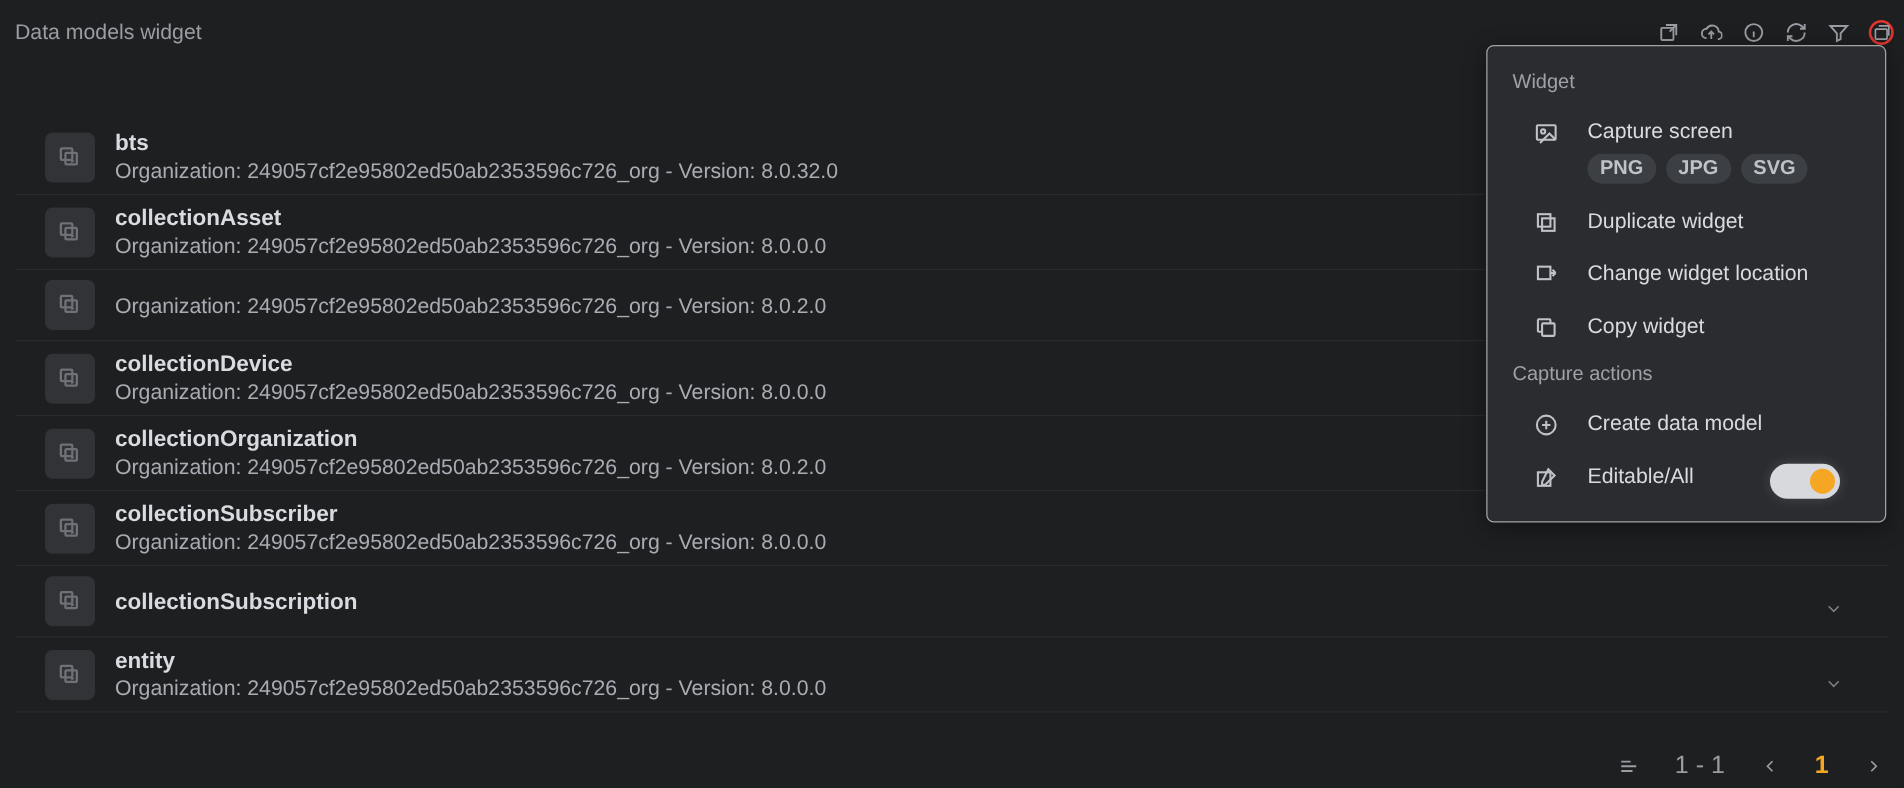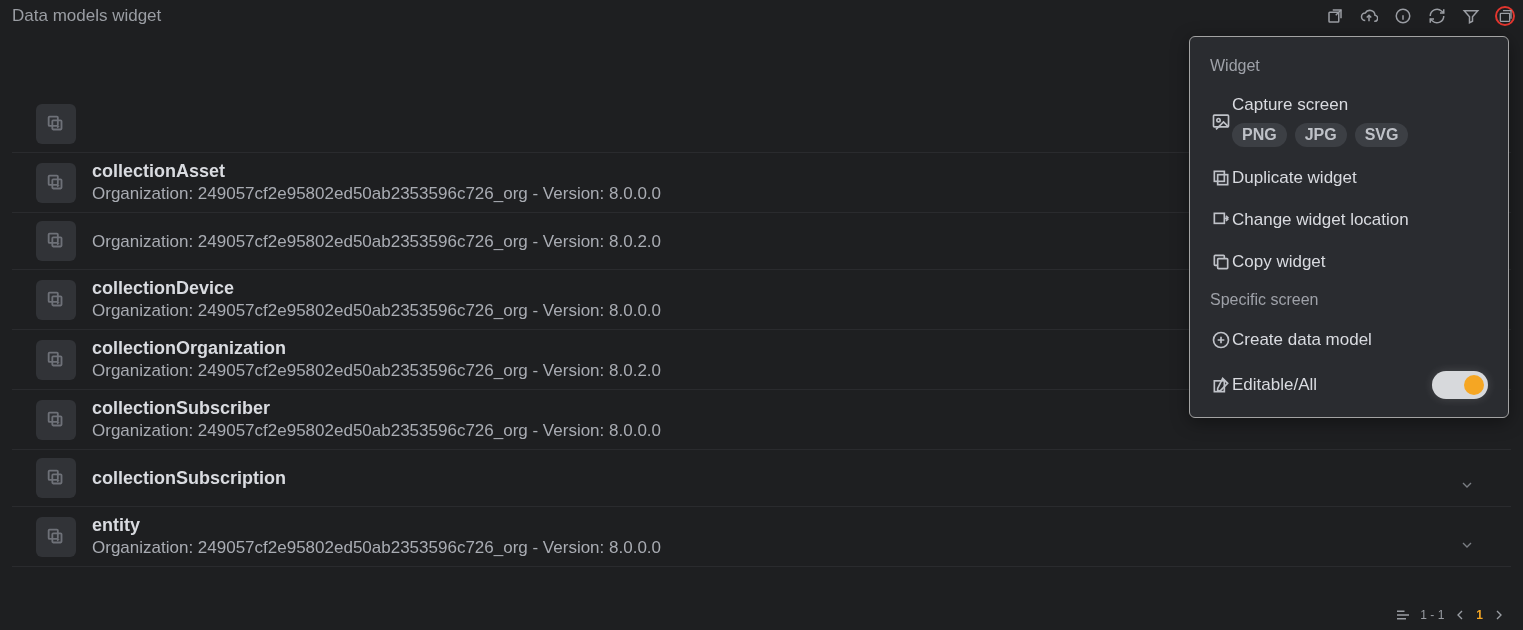"Data models widget" .header { align-items: flex-start -> flex-end }
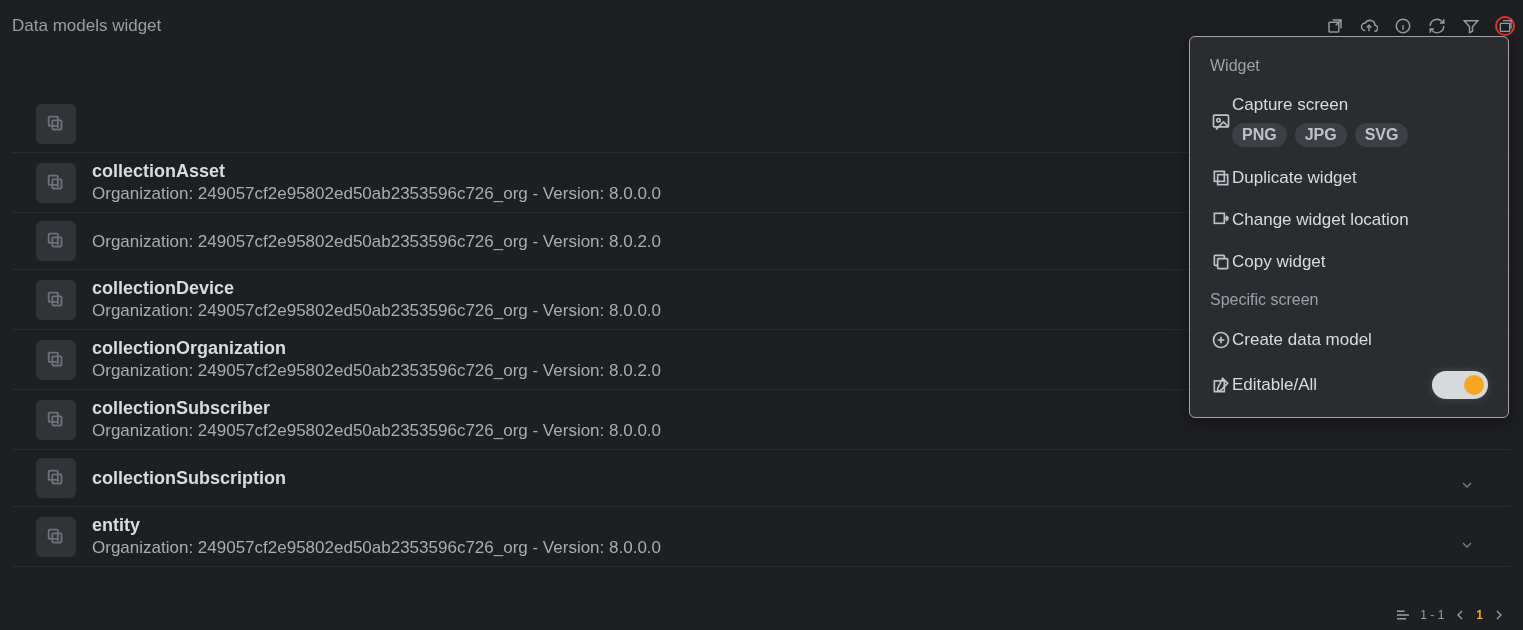"bts" div.row-text { html: none -> <div> <div>bts</div> <div>Organization: 249057cf2e95802ed50ab2353596c726_org - Version: 8.0.32.0</div> </div> }
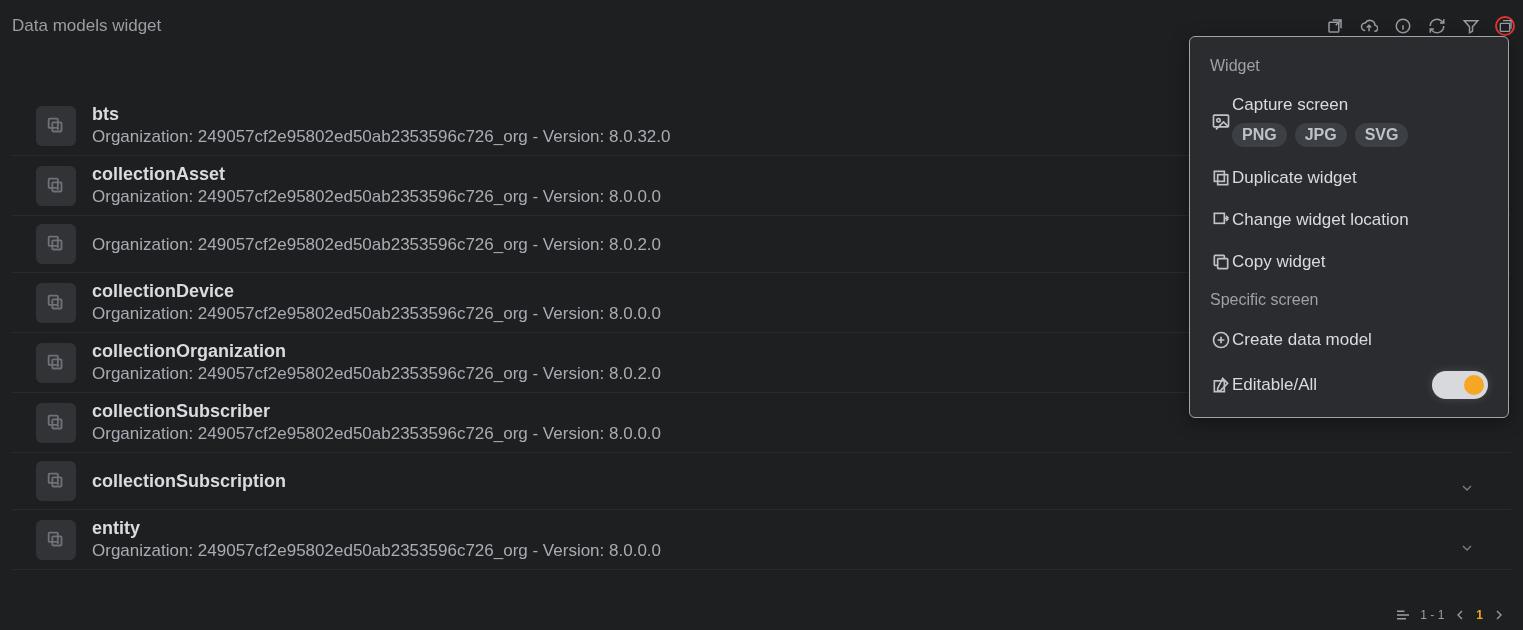"Capture screen" .menu-item { align-items: center -> none; gap: none -> 22px; padding: 10px 20px -> 10px 36px }
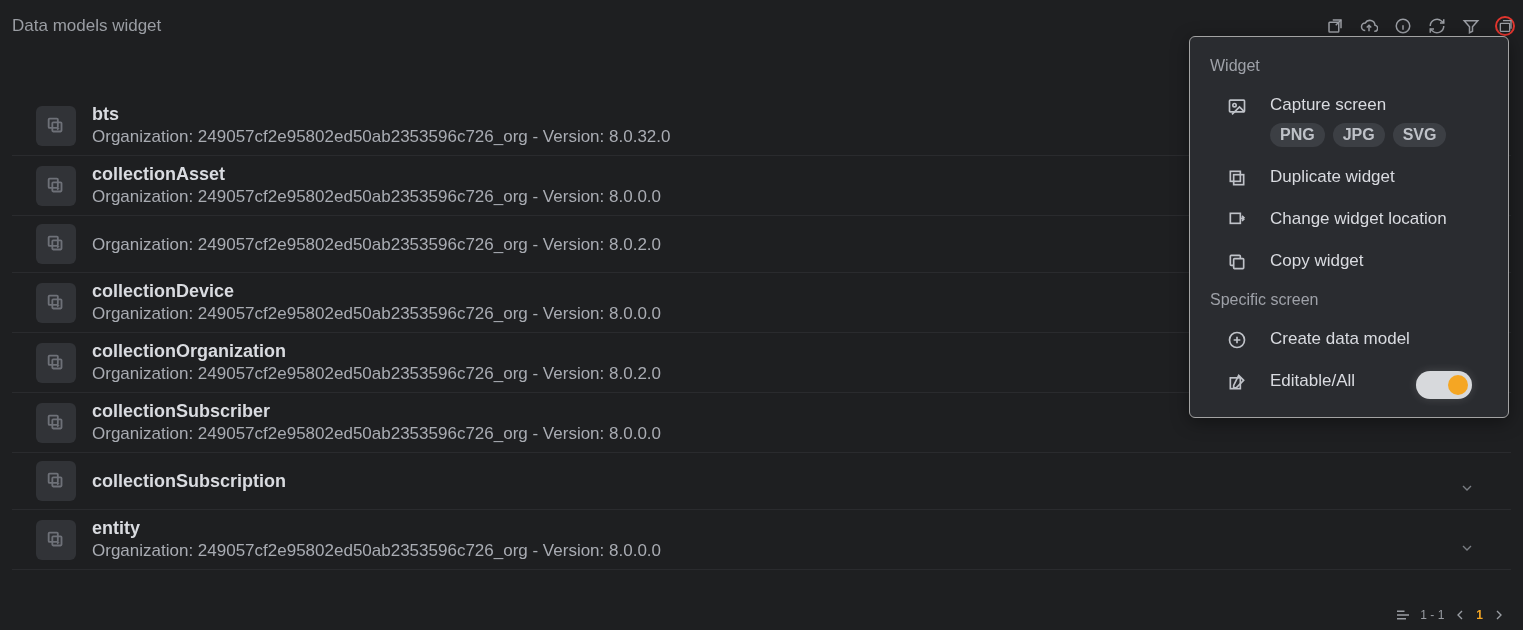"Specific screen" div.menu-section-title { text: Specific screen -> Capture actions }
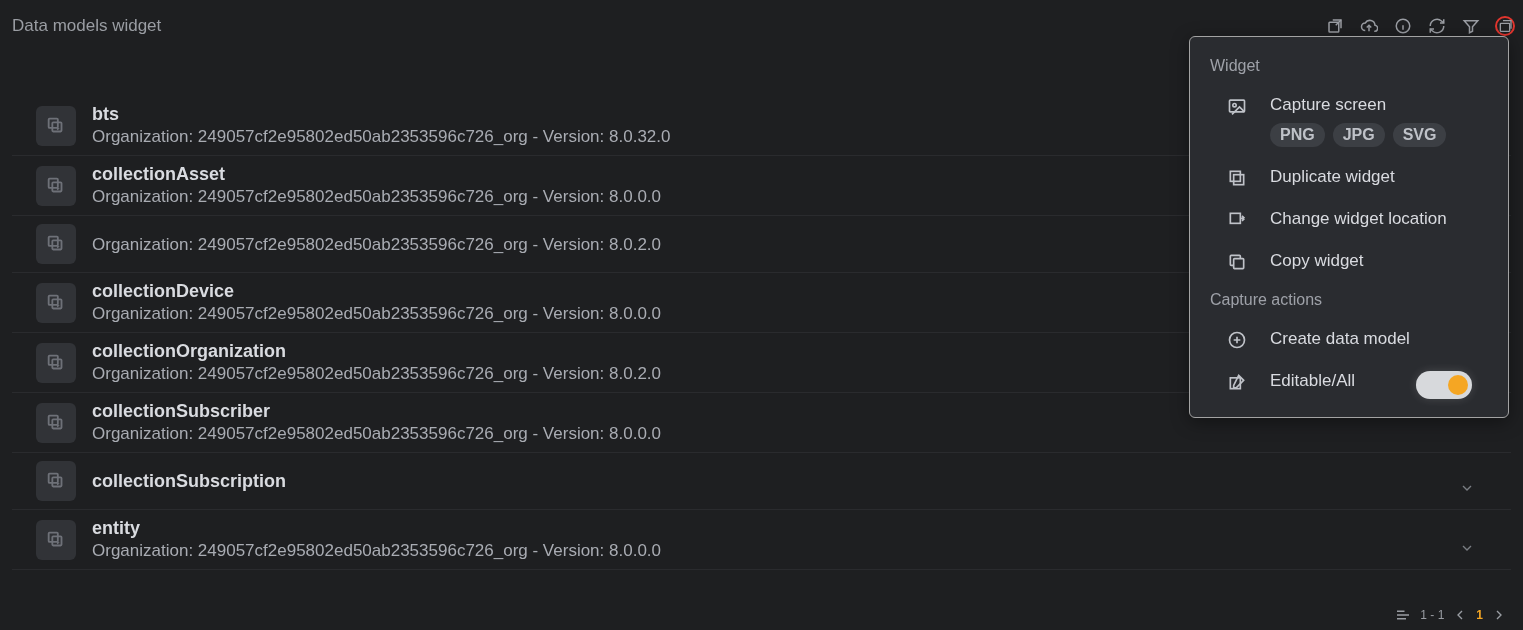"1 - 1" .footer { font-size: 12px -> 20px; gap: 8px -> 28px }
